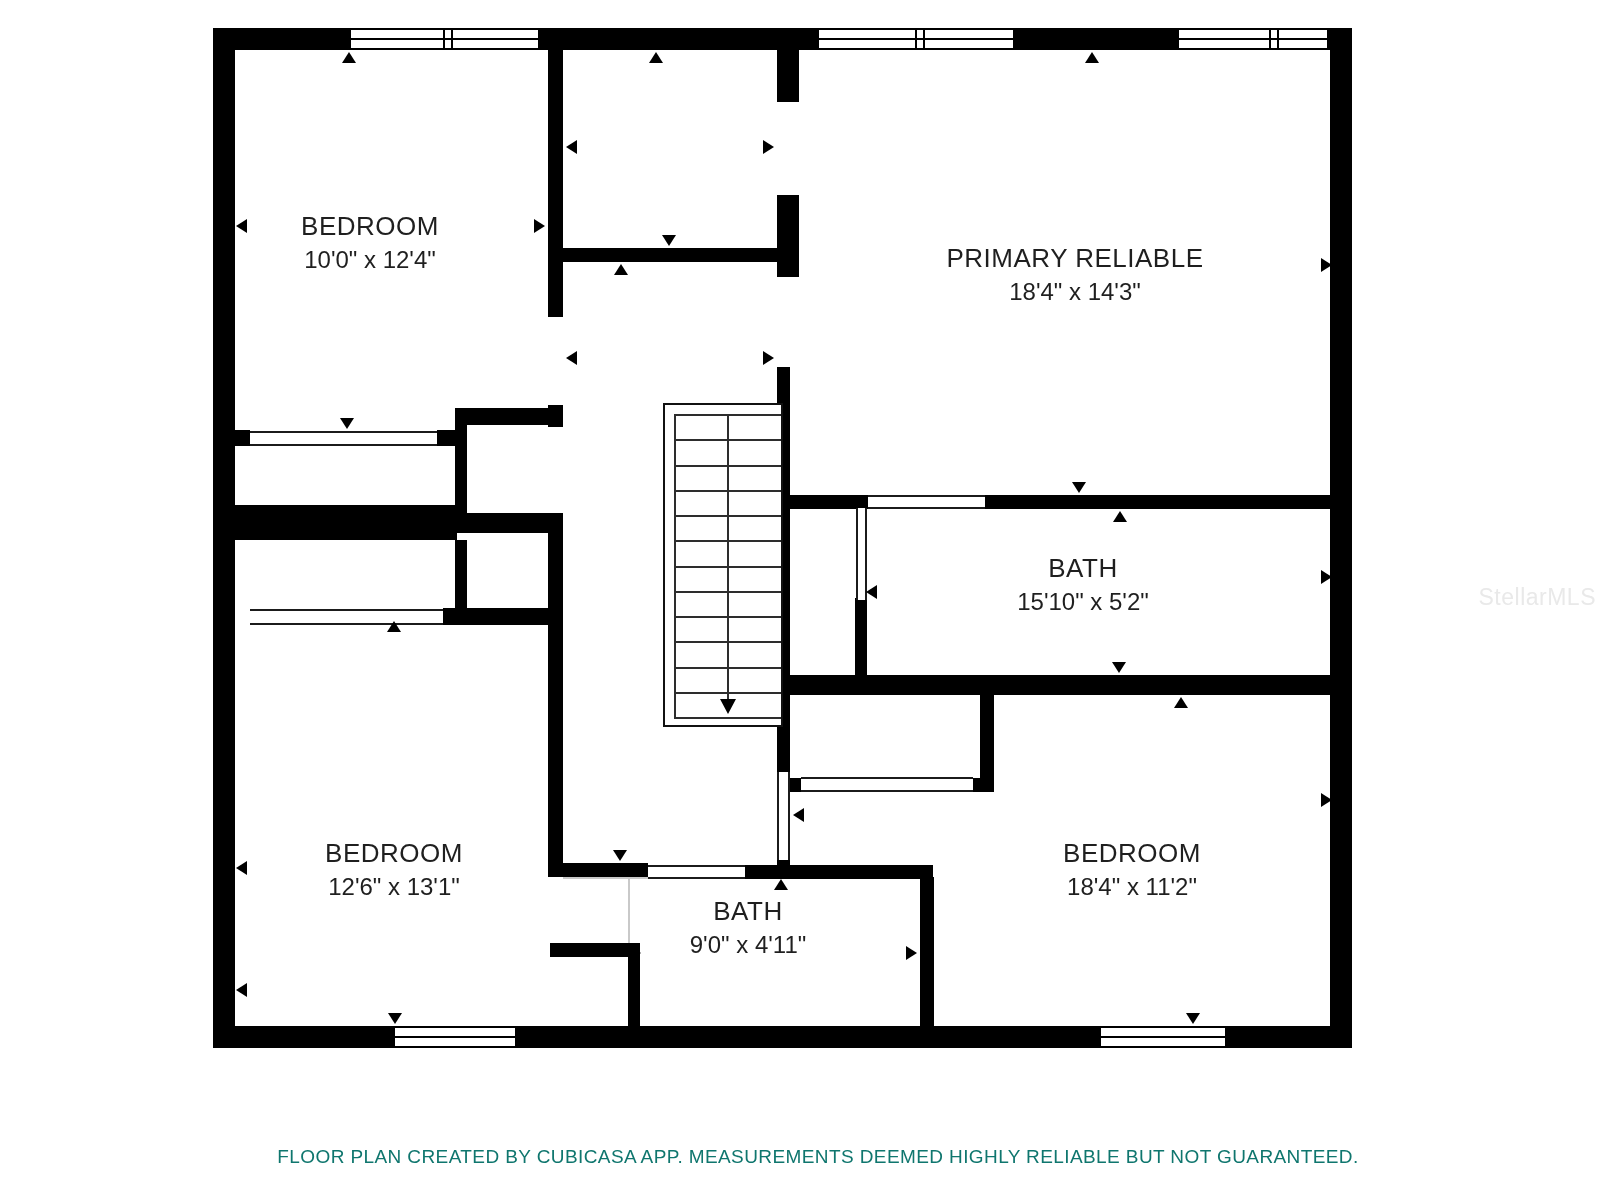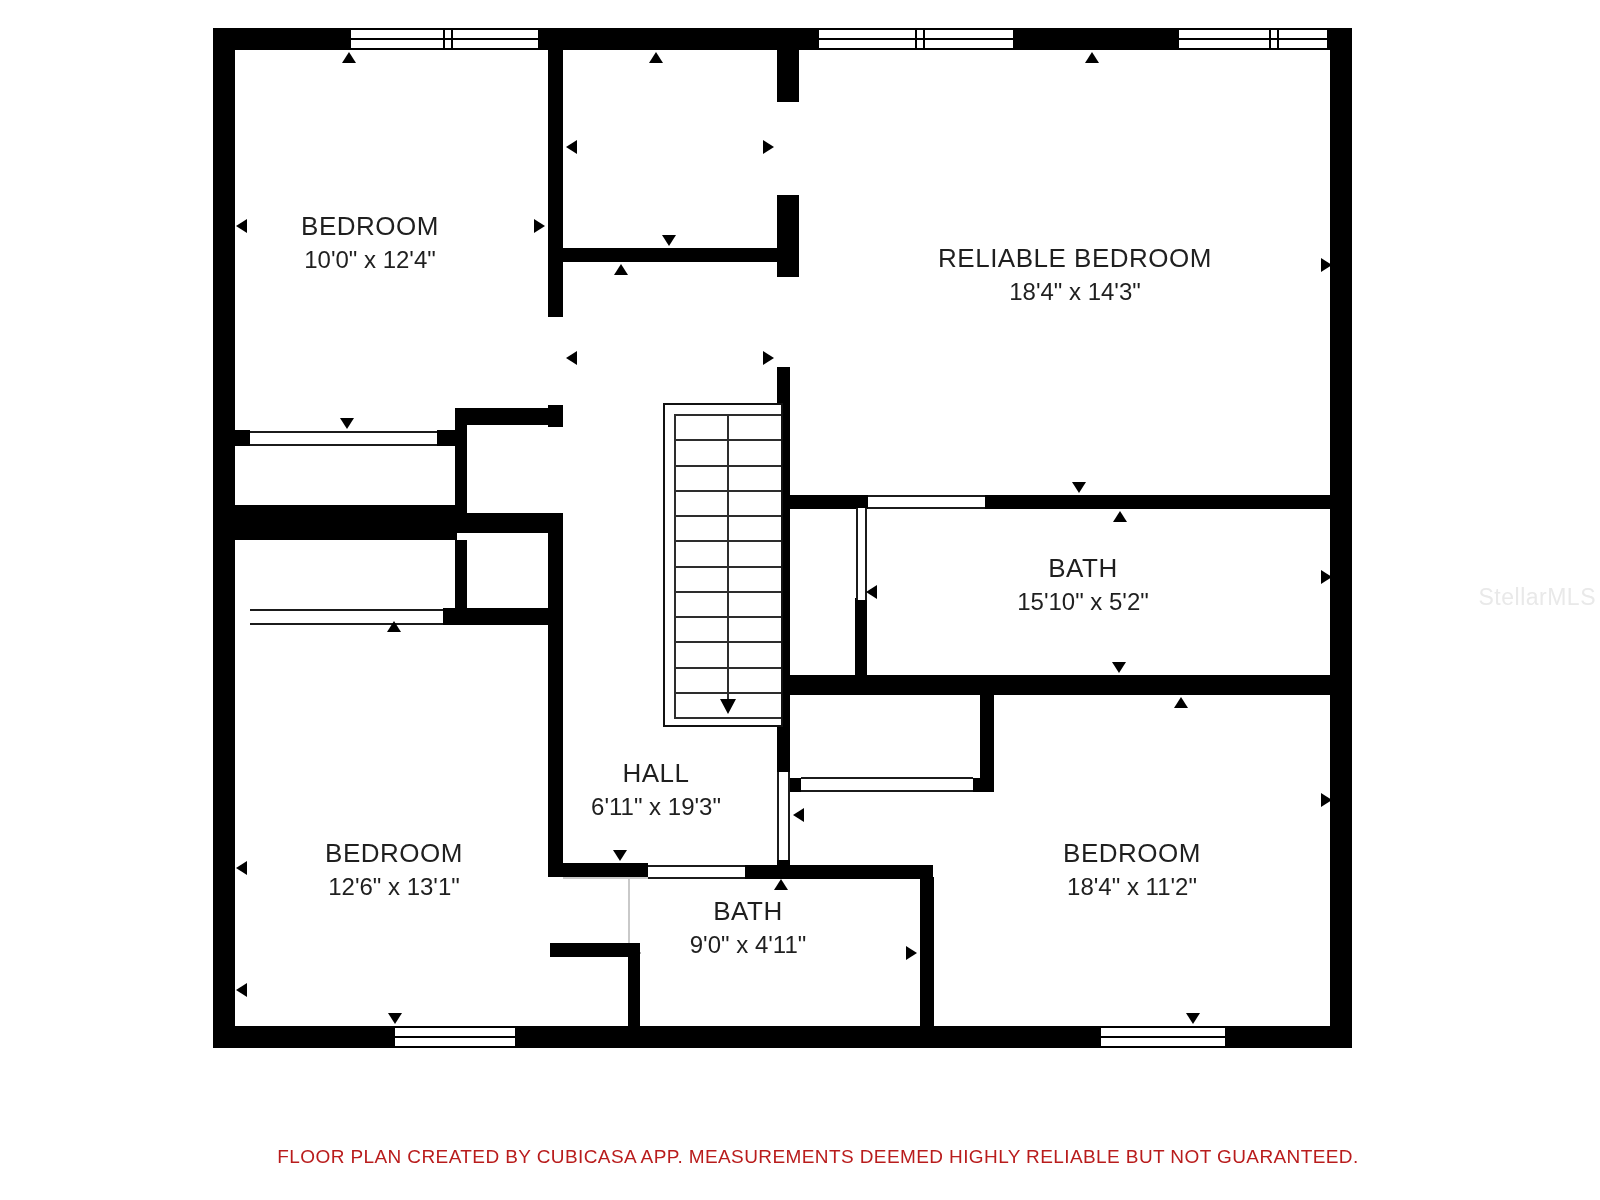"RELIABLE BEDROOM" span.rname { text: RELIABLE BEDROOM -> PRIMARY RELIABLE }
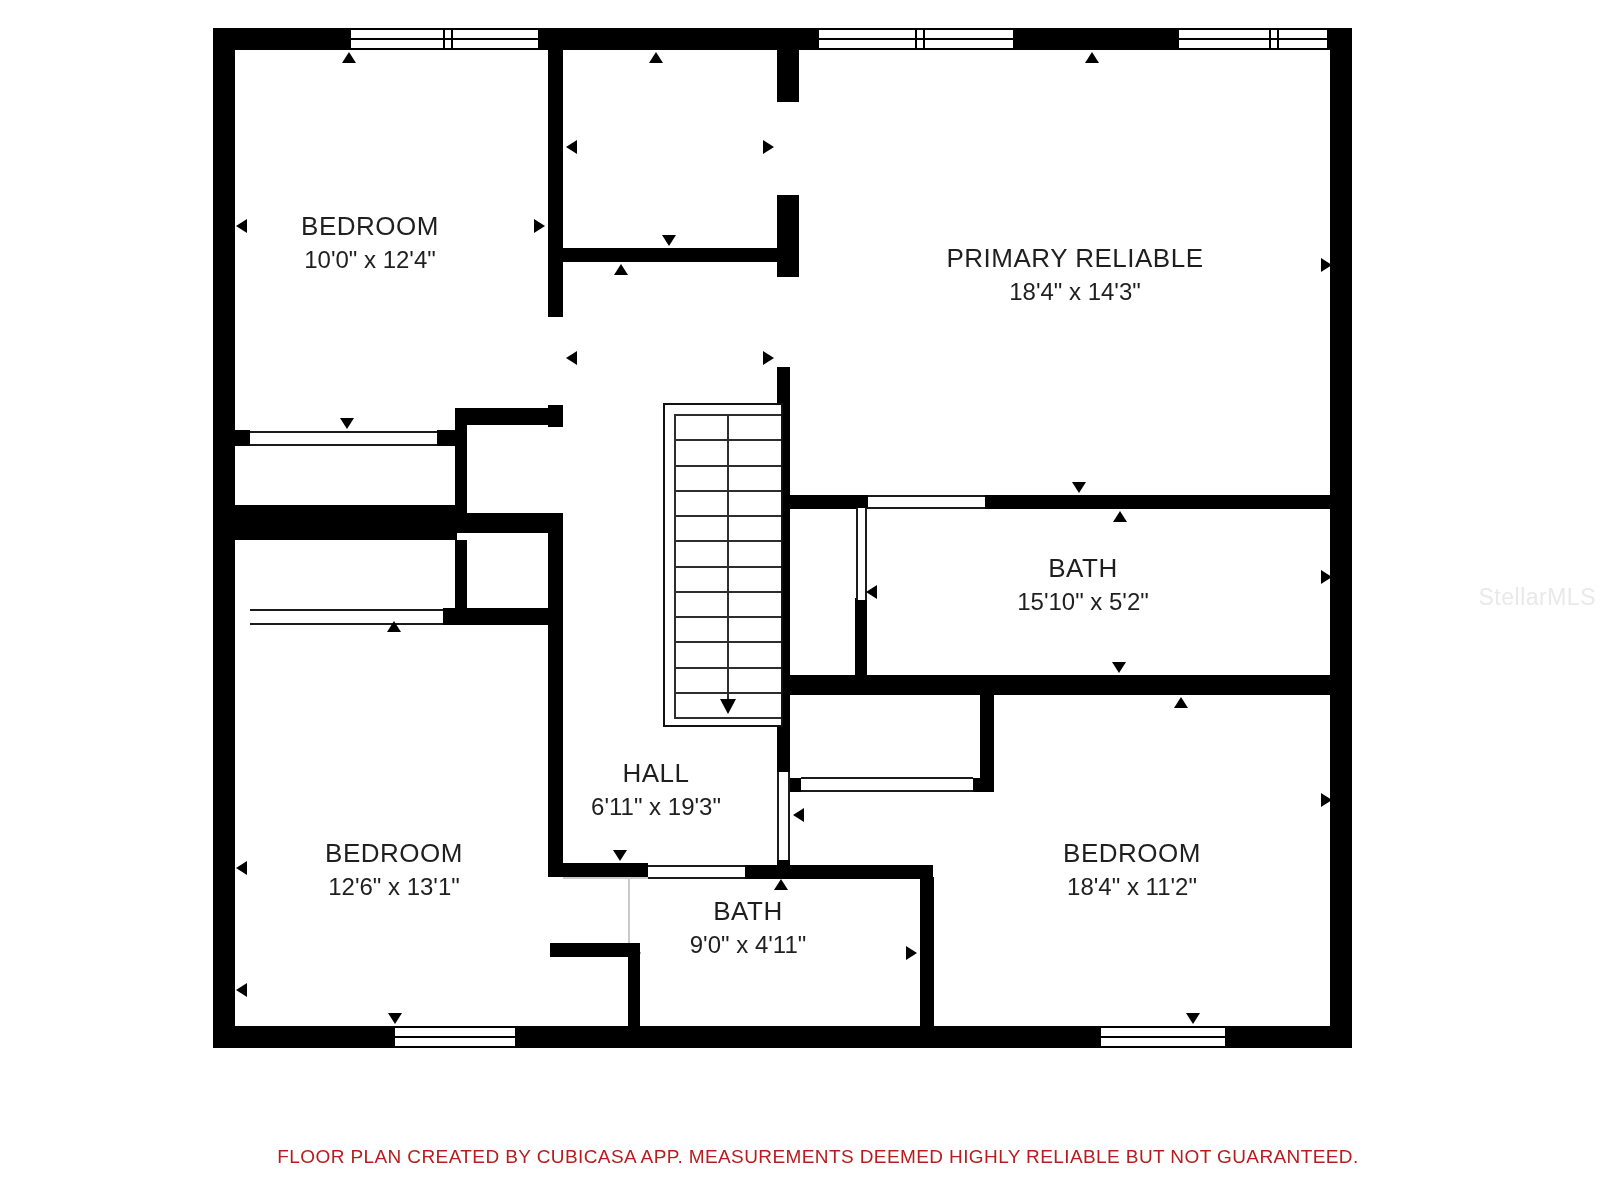"HALL" div.rlabel { html: <div> <span>HALL</span> <span>6'11" x 19'3"</span> </div> -> none }
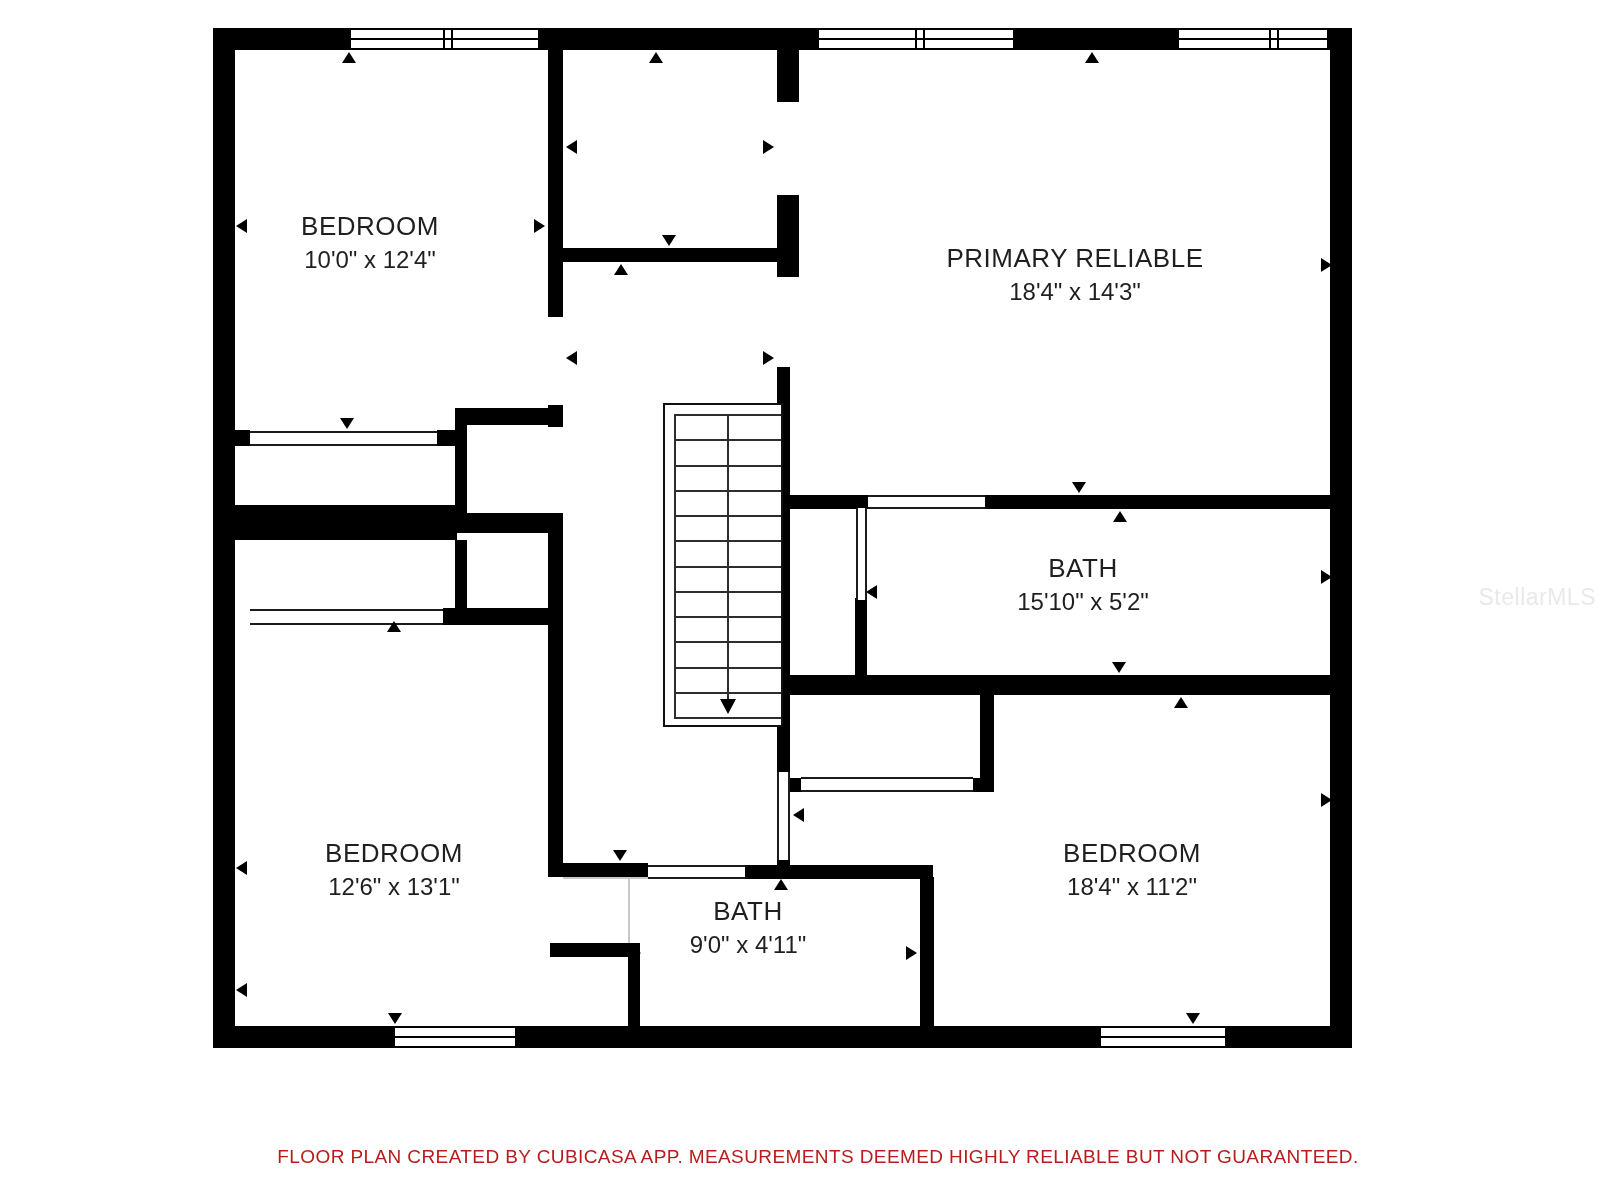"FLOOR PLAN CREATED BY CUBICASA" #footer { color: #b91c1c -> #0f766e }
